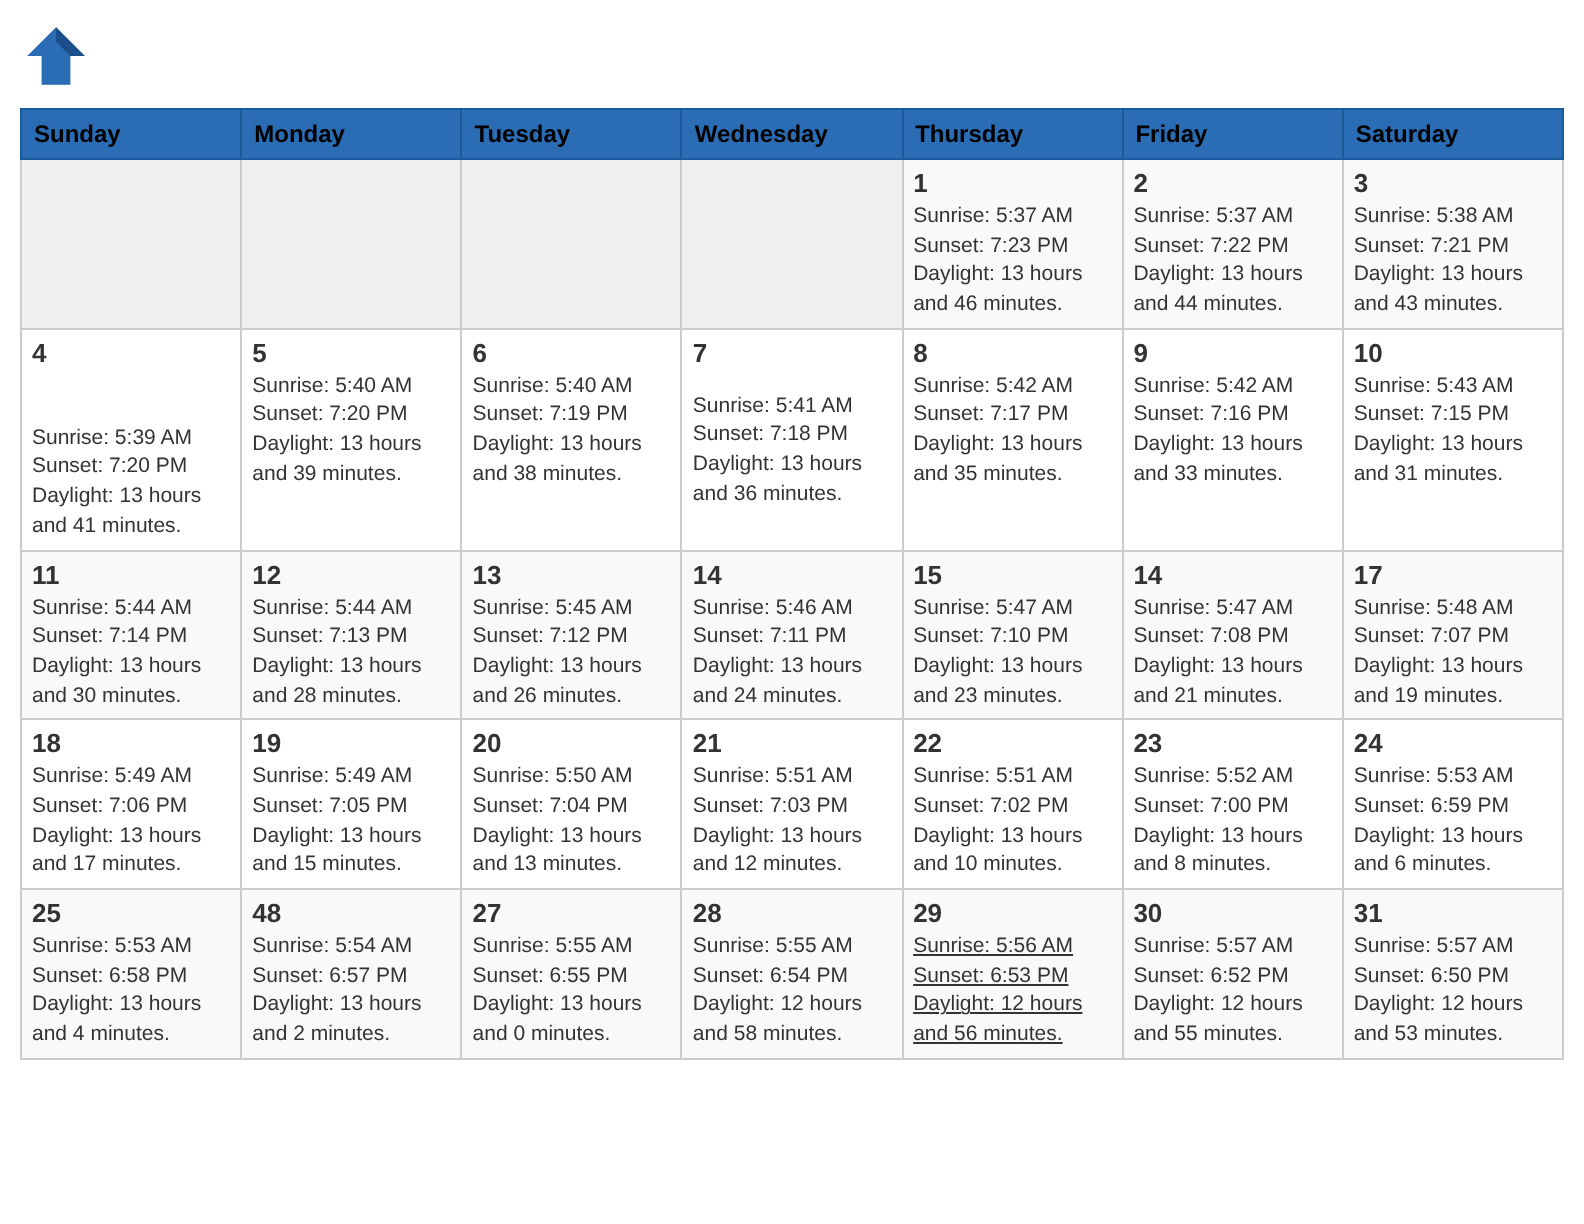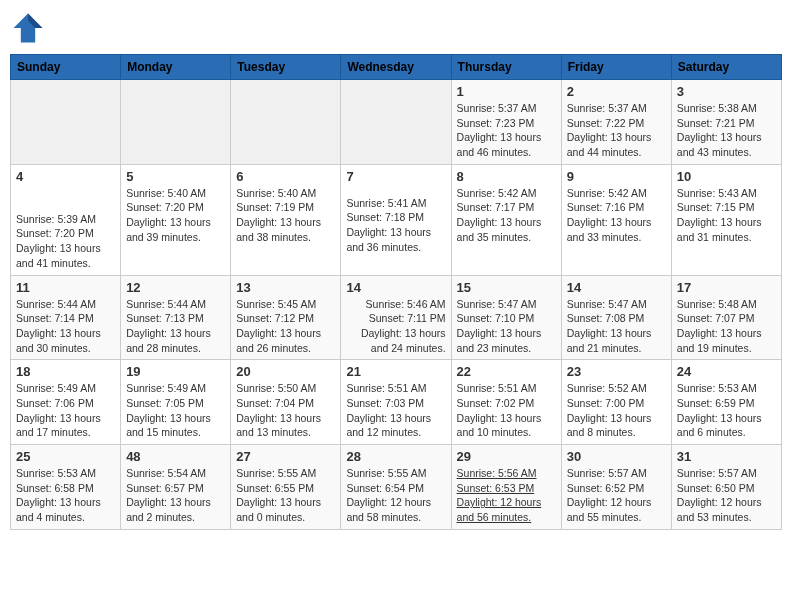"Sunrise: 5:46 AM" div.day-info { text-align: right -> none }
